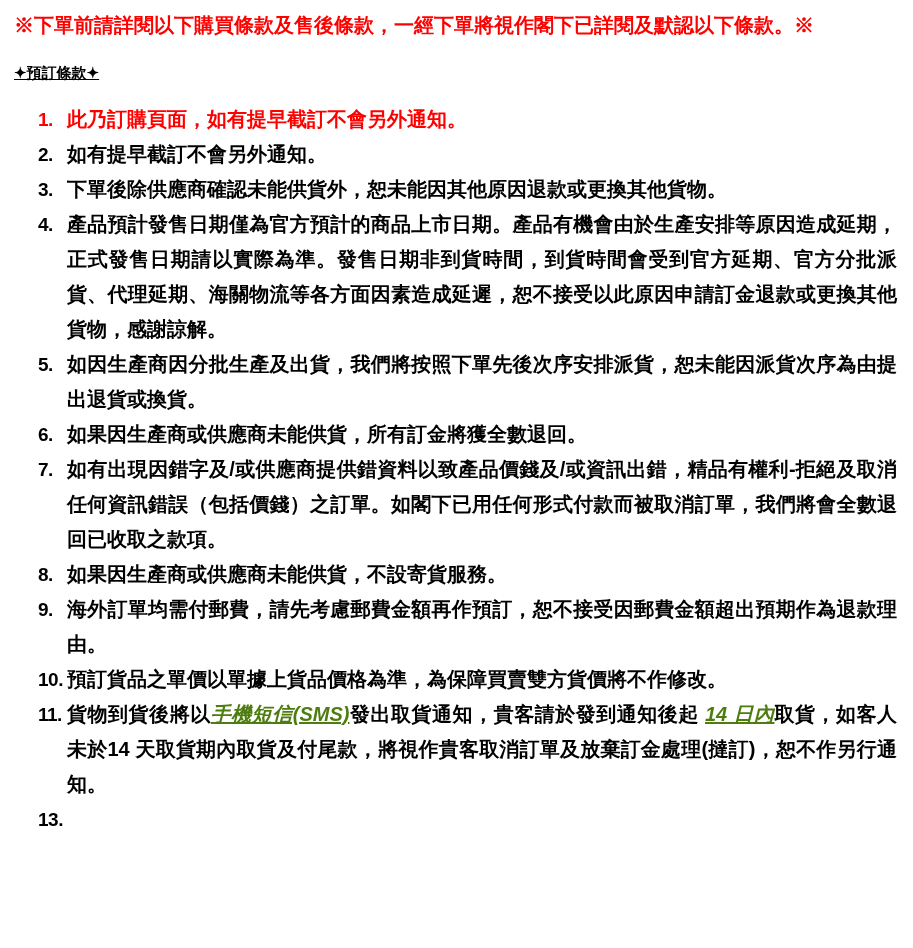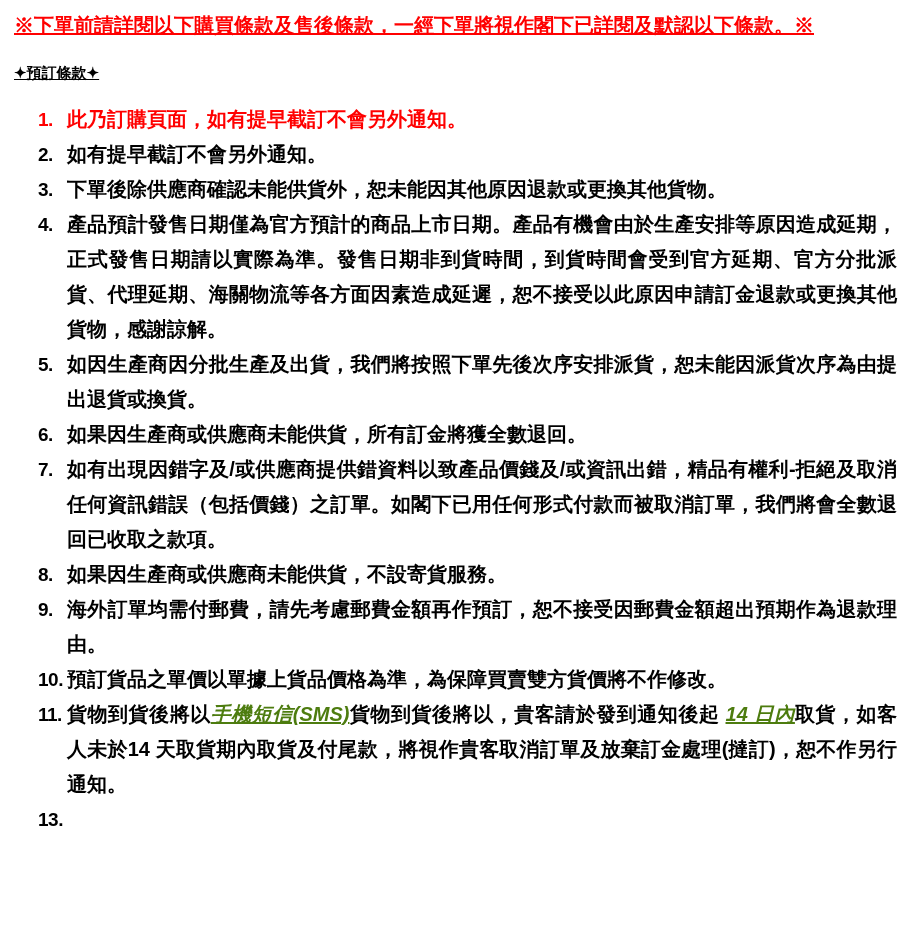"※下單前請詳閱以下購買條款及售後條款，一經下單將視作閣下已詳閱及默認以下條款。※" .title { text-decoration: underline -> none }
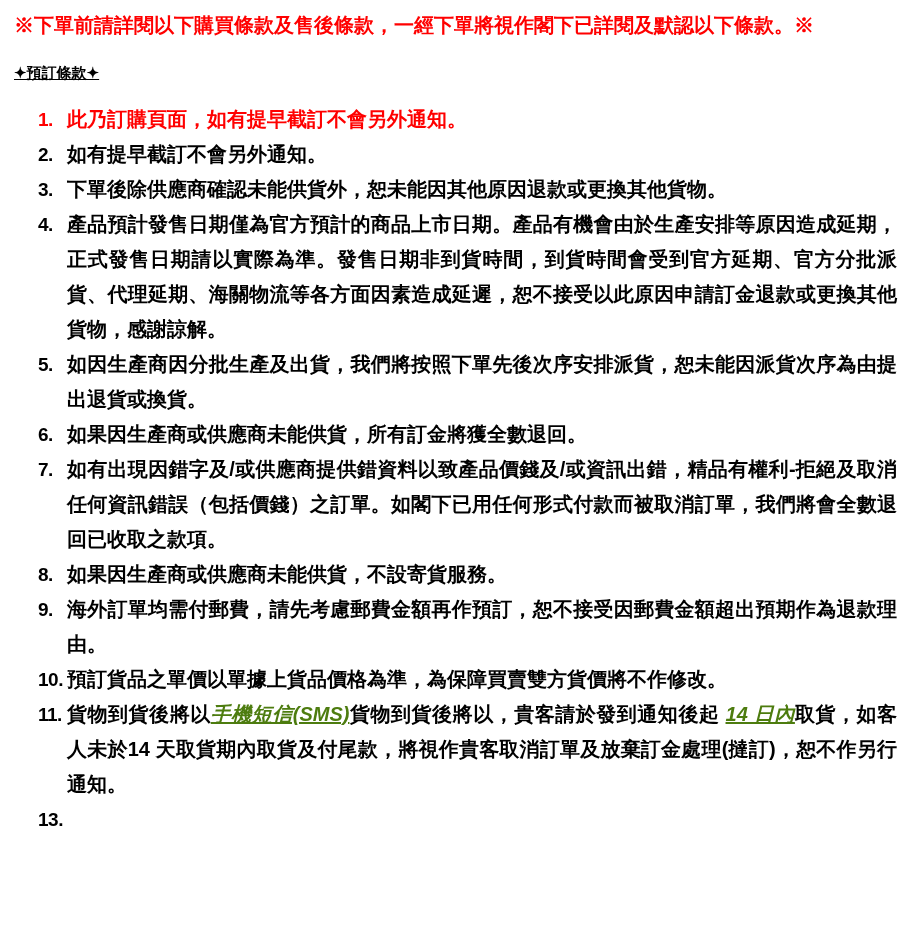"貨物到貨後將以，貴客請於發到通知後起" span { text: 貨物到貨後將以 -> 發出取貨通知 }
